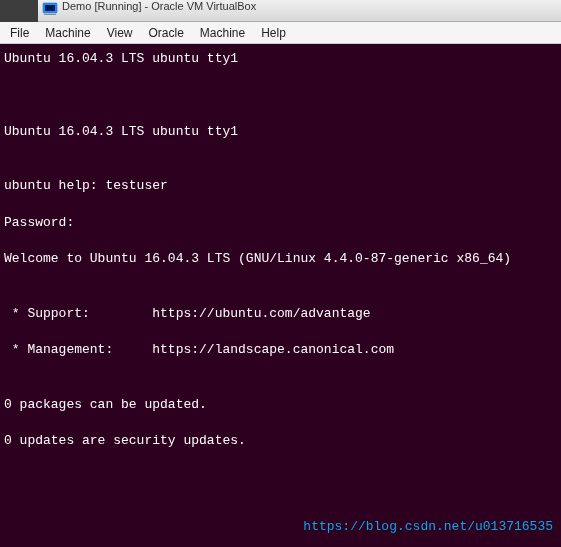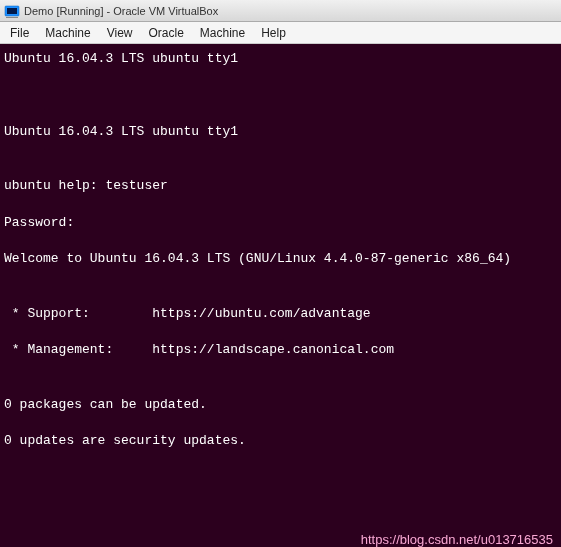"Demo [Running] - Oracle VM" .title-bar { align-items: center -> none; margin-left: none -> 38px }
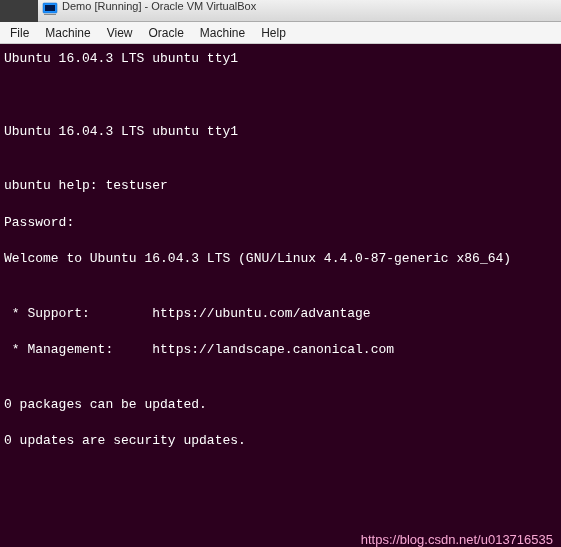"https://blog.csdn.net/u013716535" span.watermark { bottom: 0 -> 13px; color: #f9a8d4 -> #0ea5e9; font-family: Liberation Sans, sans-serif -> Liberation Mono, monospace }
